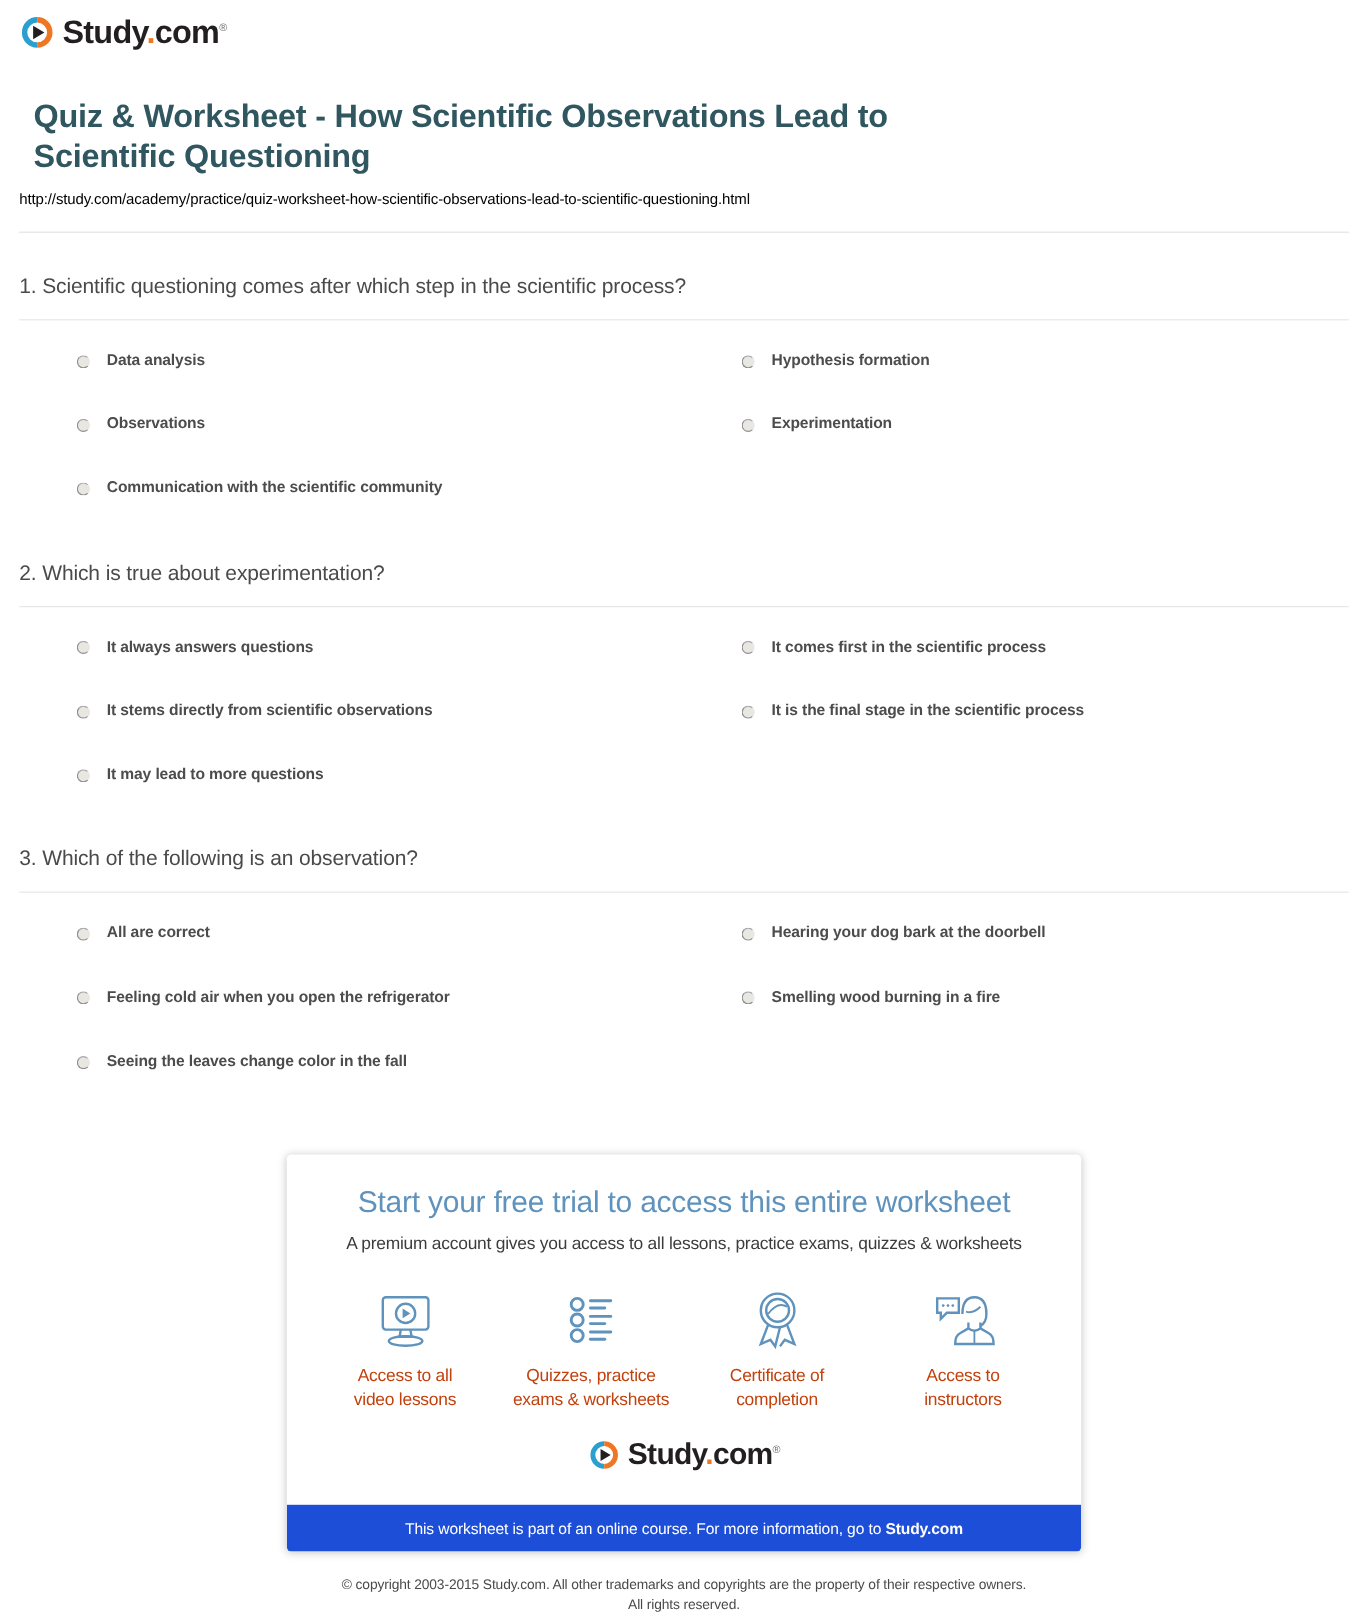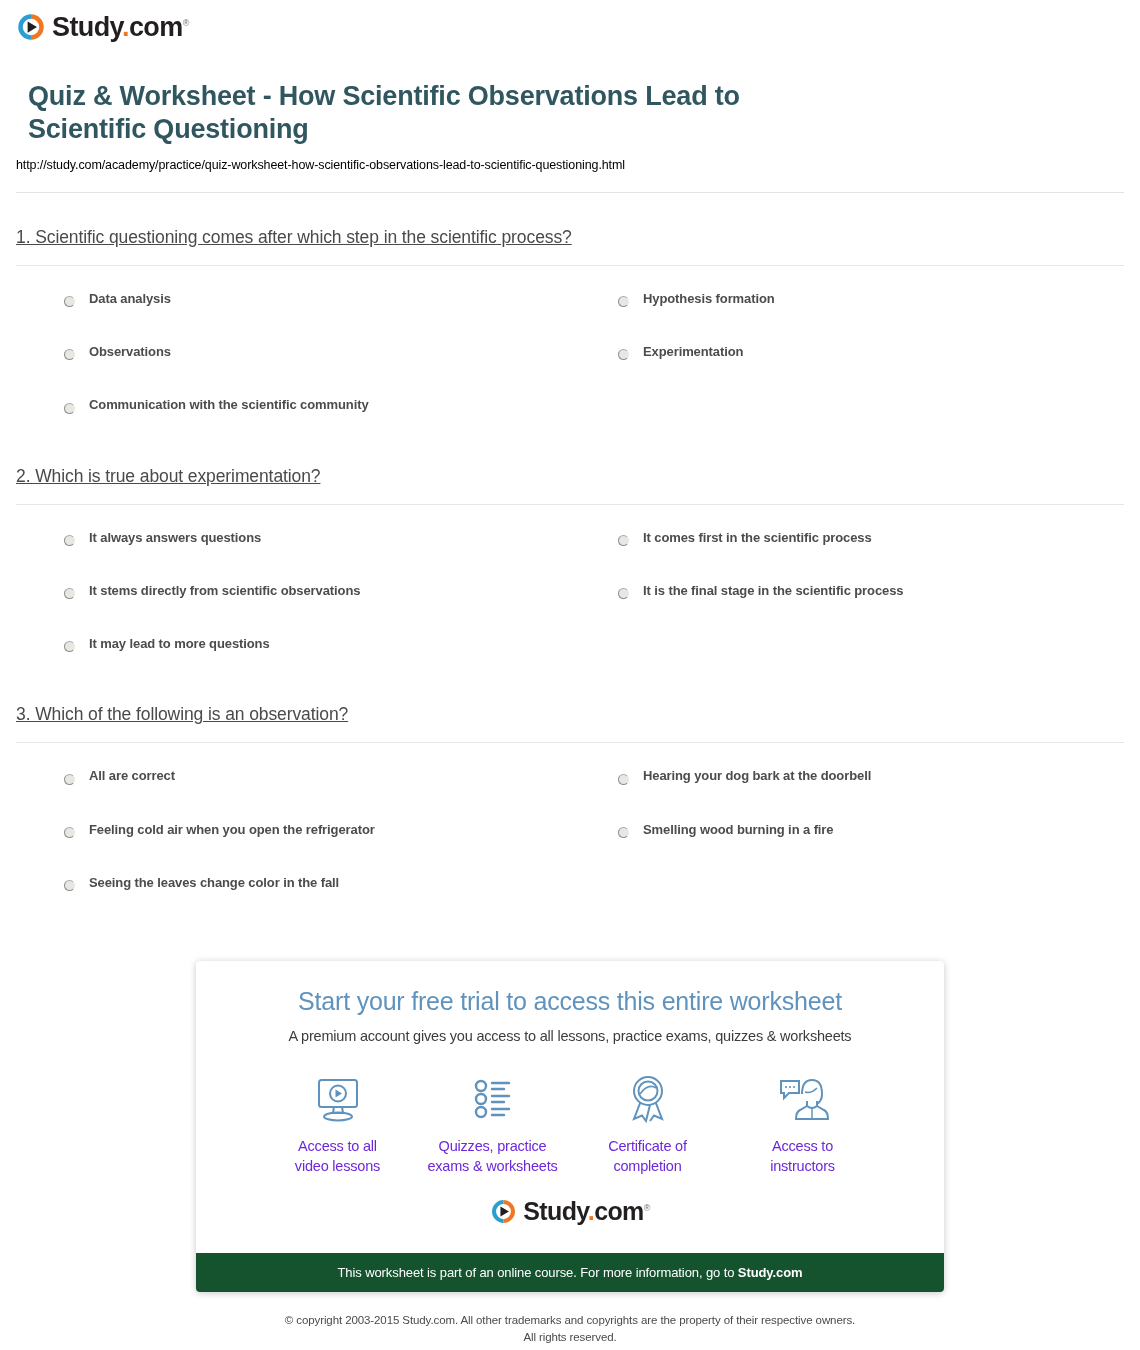"1. Scientific questioning comes after" .question-text { text-decoration: underline -> none }
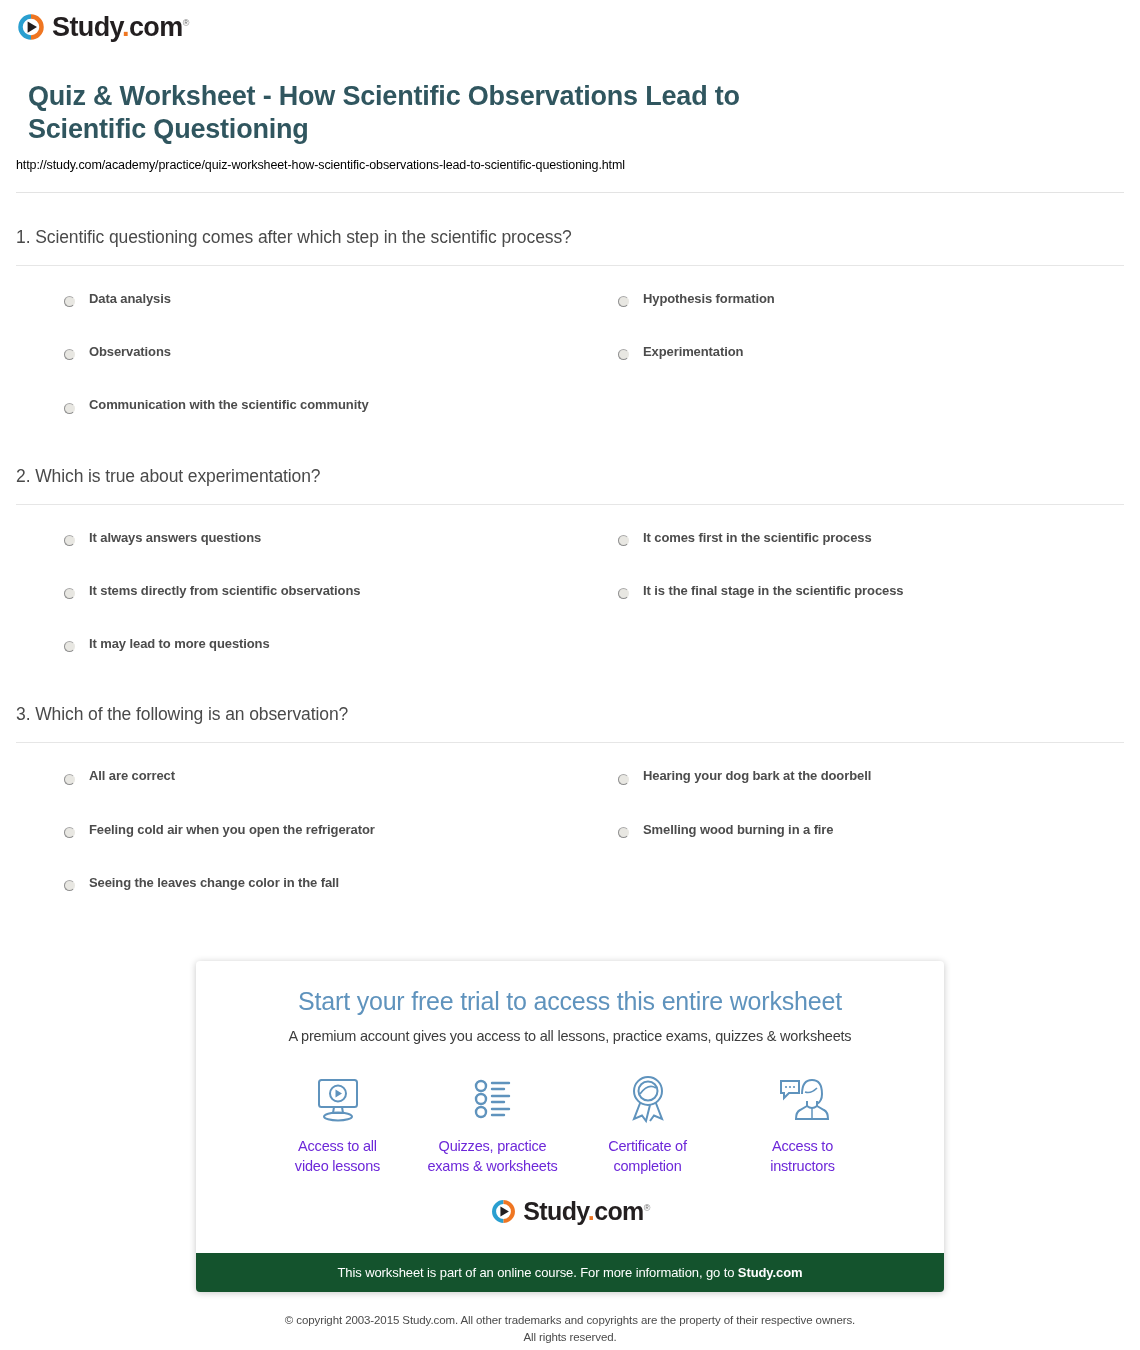"Data analysis" .answer-cell { align-items: flex-end -> center }
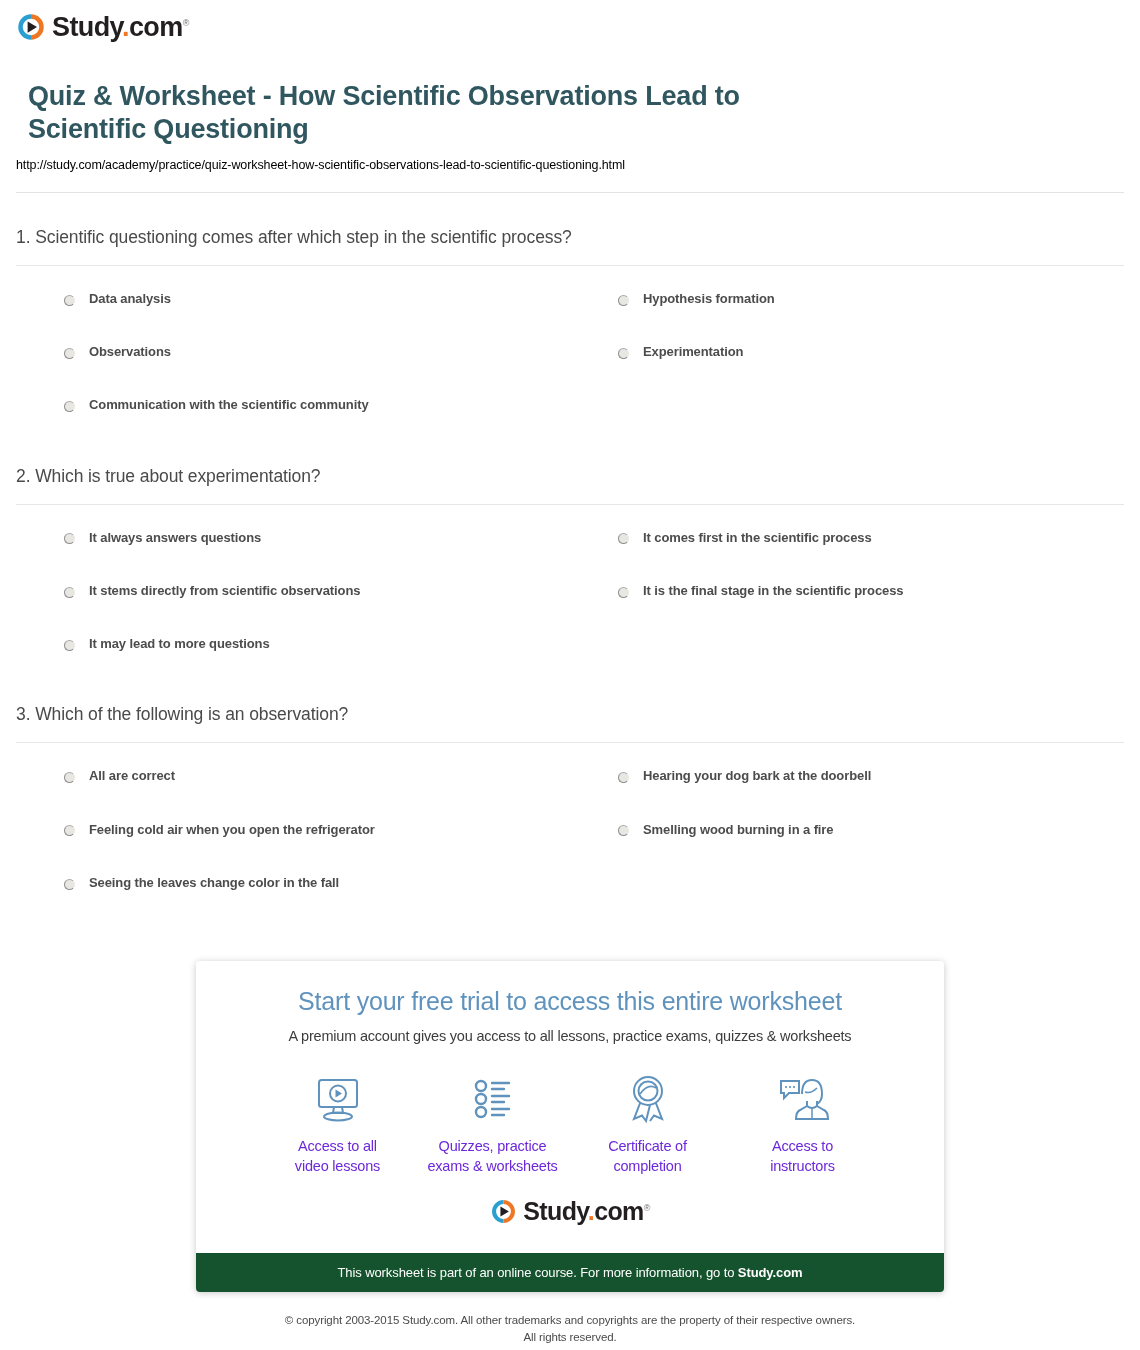"Start your free trial to" .promo-card { width: 748px -> 662px }
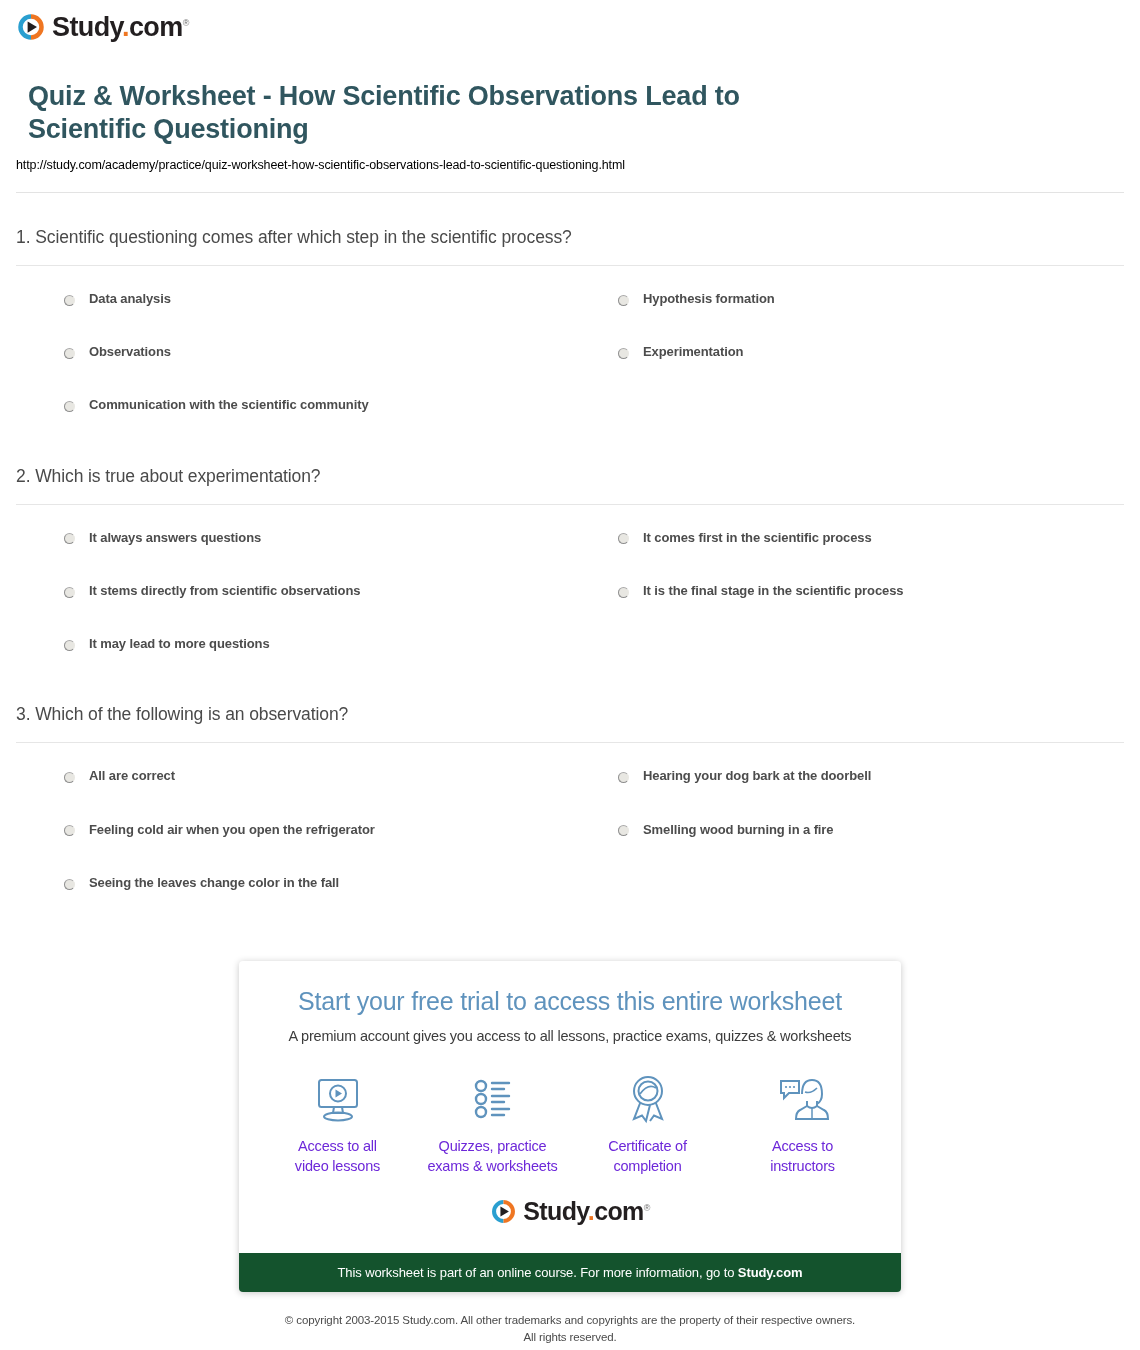"Access to all" .feature-label { color: #6d28d9 -> #c2410c }
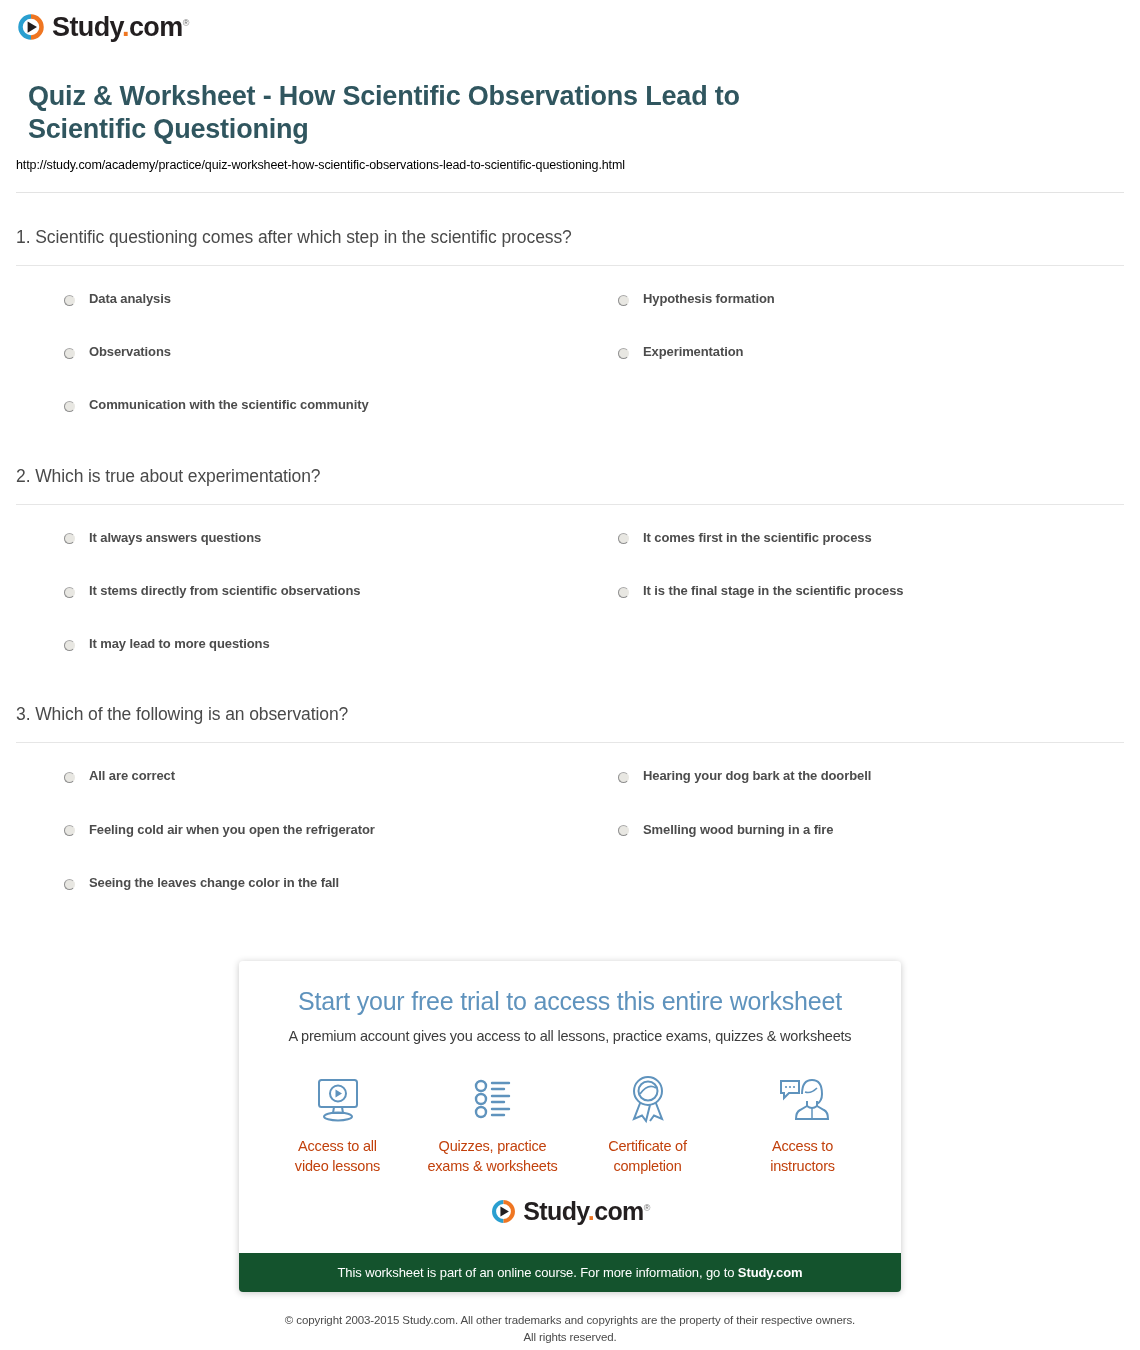"This worksheet is part of" .promo-bar { background: #14532d -> #1d4ed8 }
